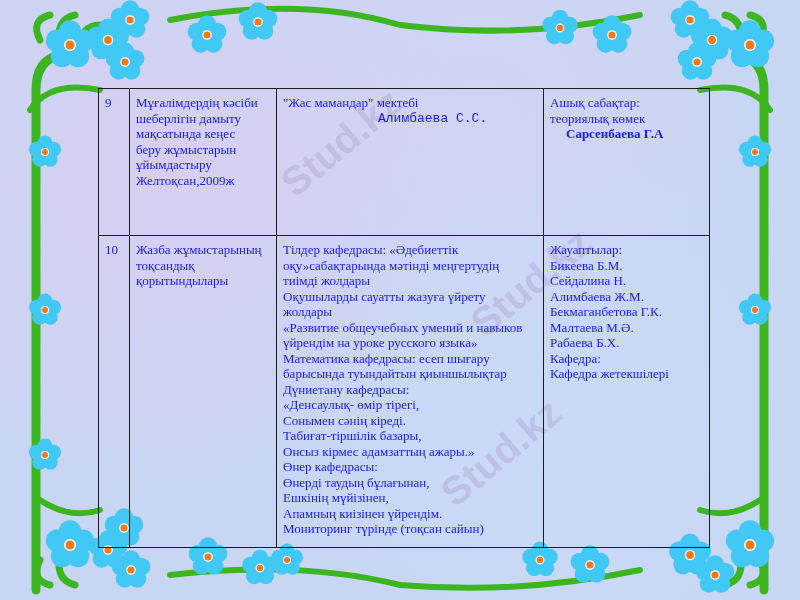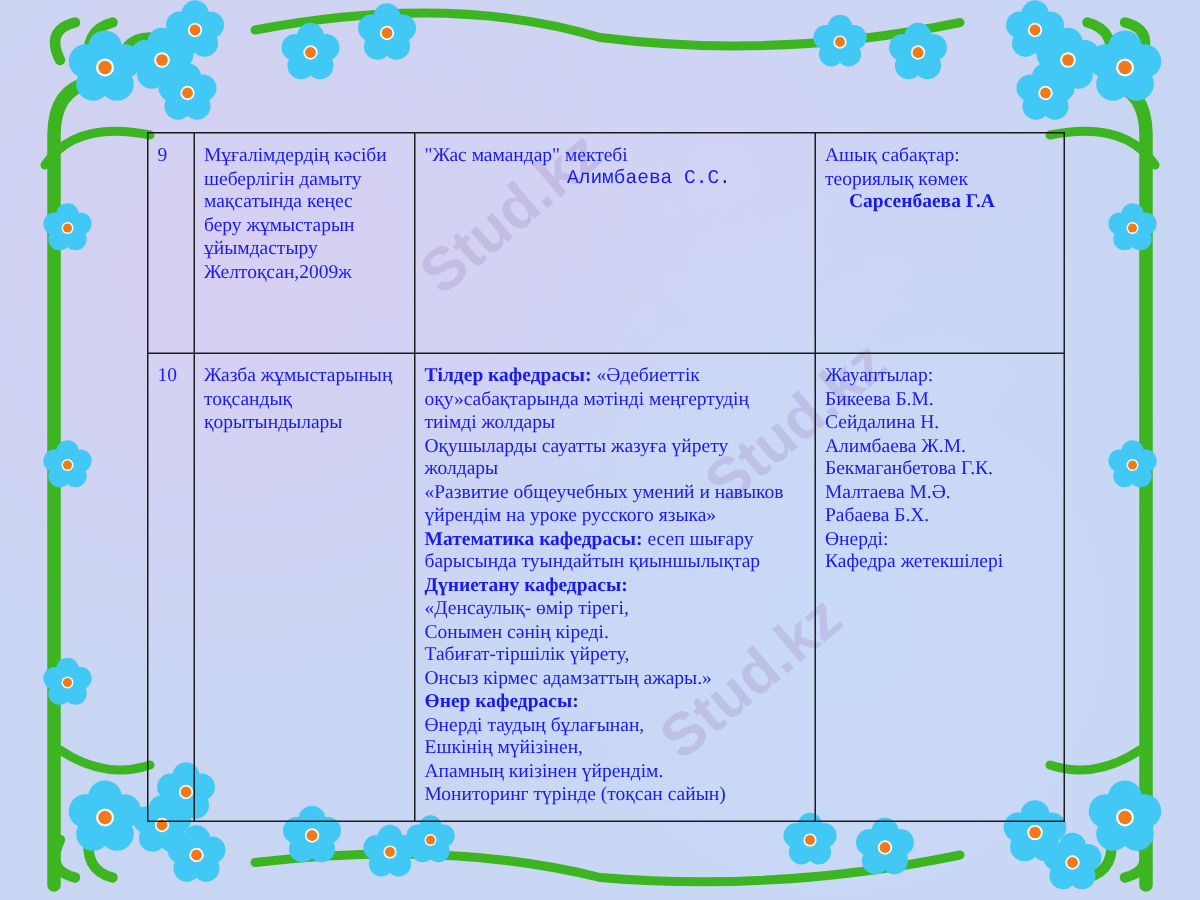"Тілдер кафедрасы:" .bold { font-weight: bold -> normal }
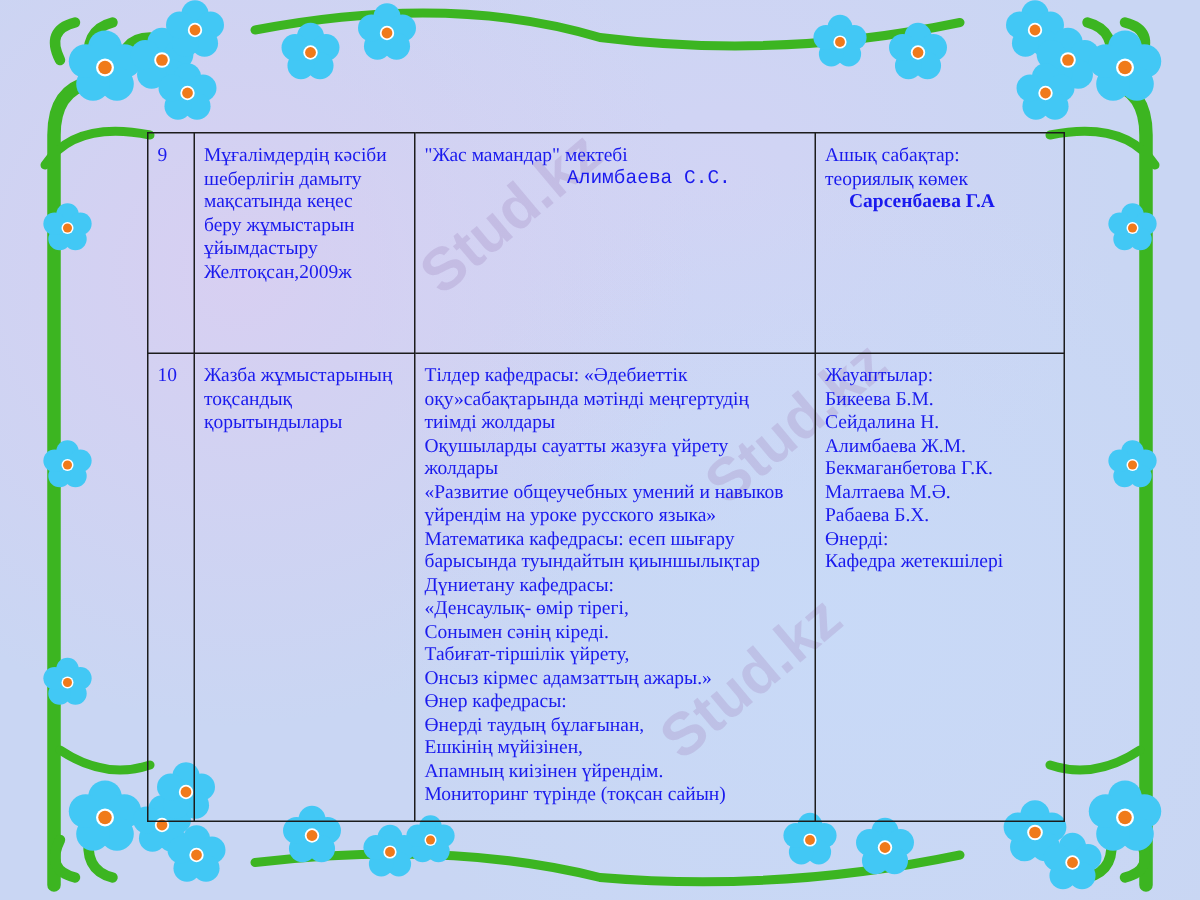"Өнерді:" span.line { text: Өнерді -> Кафедра }
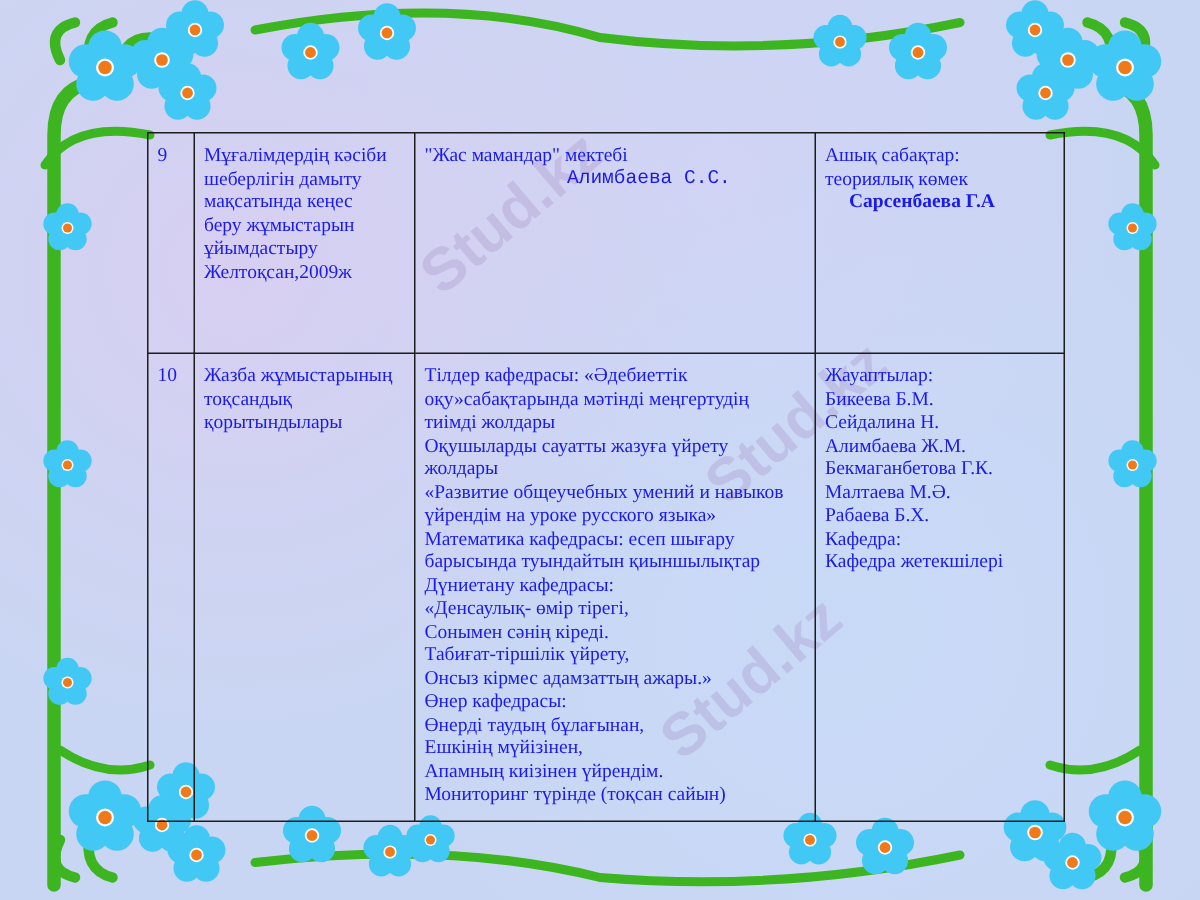"Табиғат-тіршілік үйрету," span.line { text: үйрету -> базары }
